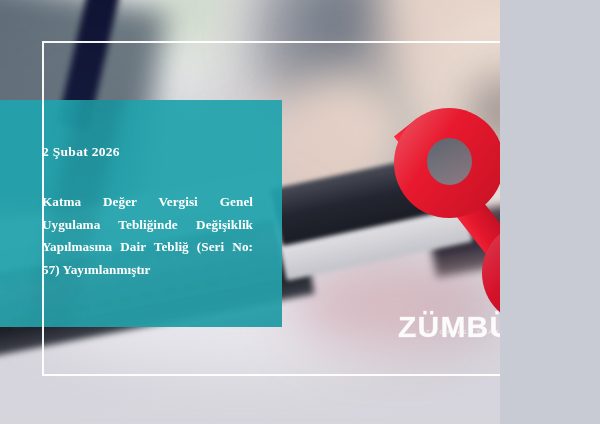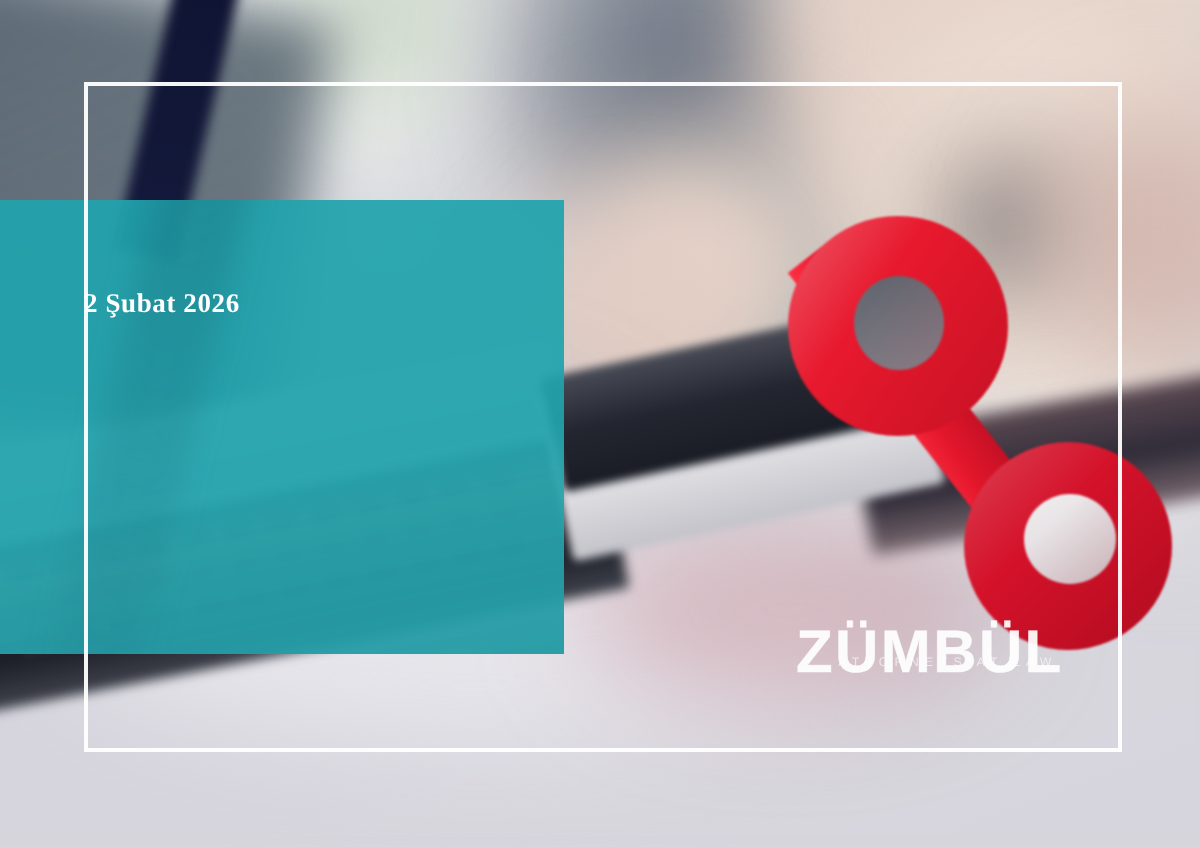"2 Şubat 2026" .stage { width: 600px -> 500px }
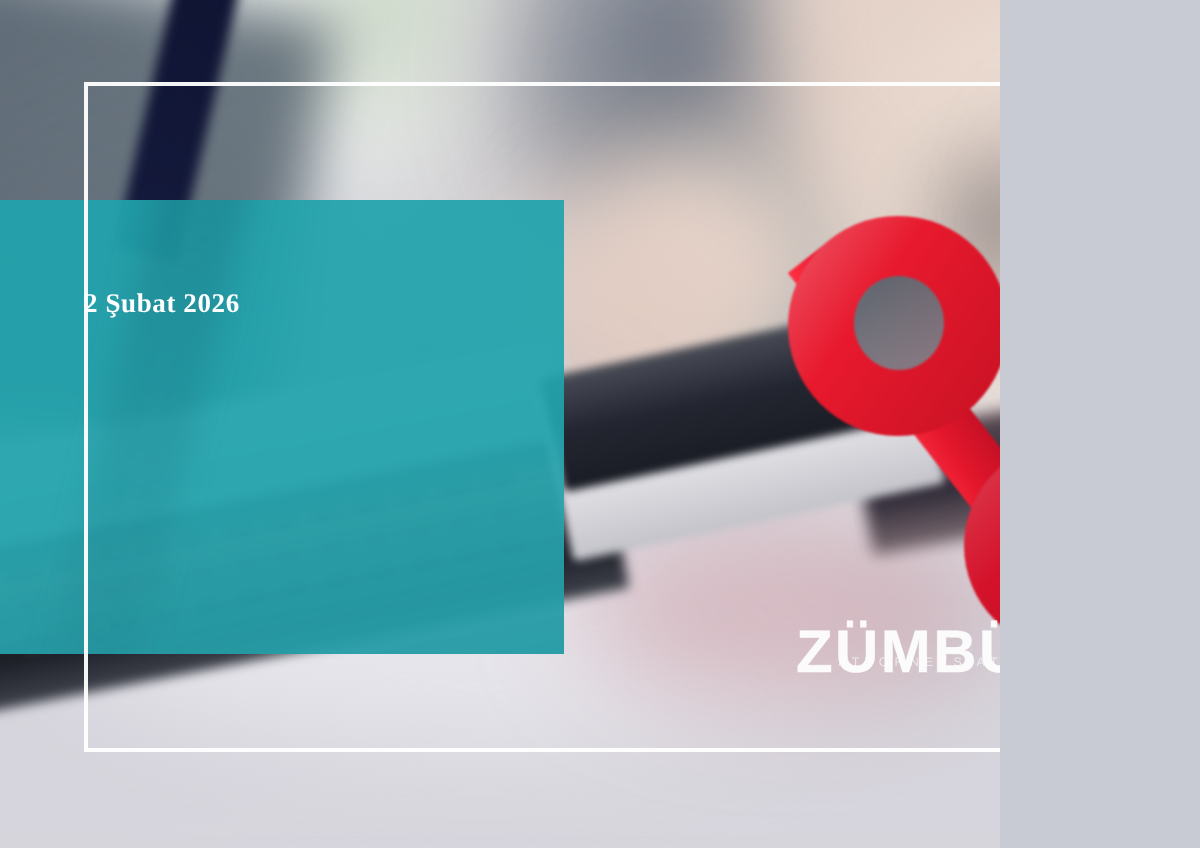"Katma Değer Vergisi Genel Uygulama" p.headline { html: none -> <p>Katma Değer Vergisi Genel Uygulama Tebliğinde Değişiklik Yapılmasına Dair Tebliğ (Seri No: 57) Yayımlanmıştır</p> }
